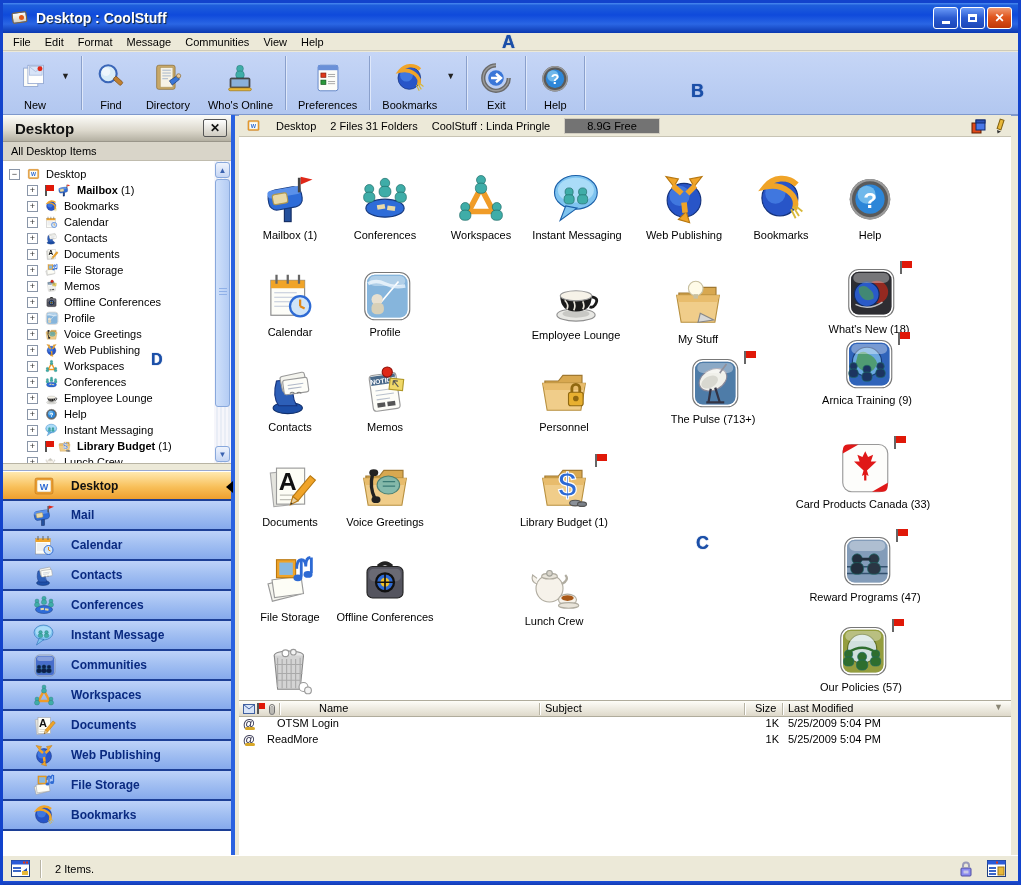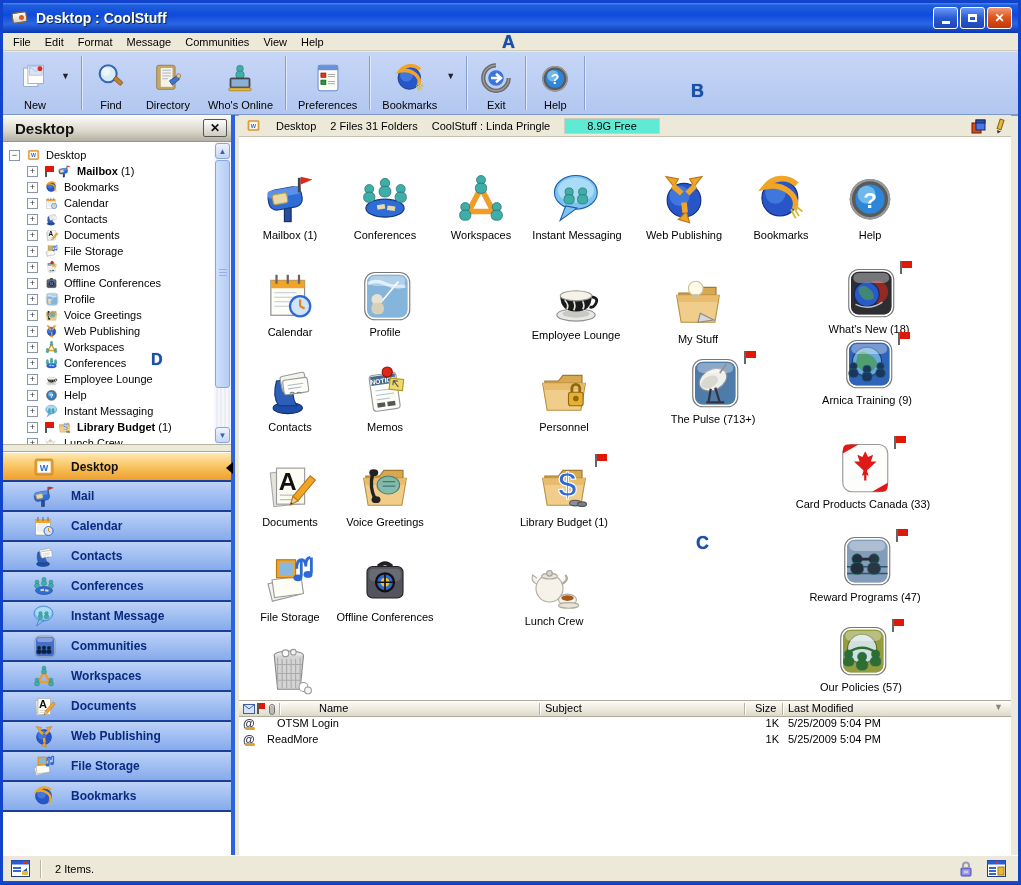"8.9G Free" #freebox { background: #5eead4 -> #737373 }
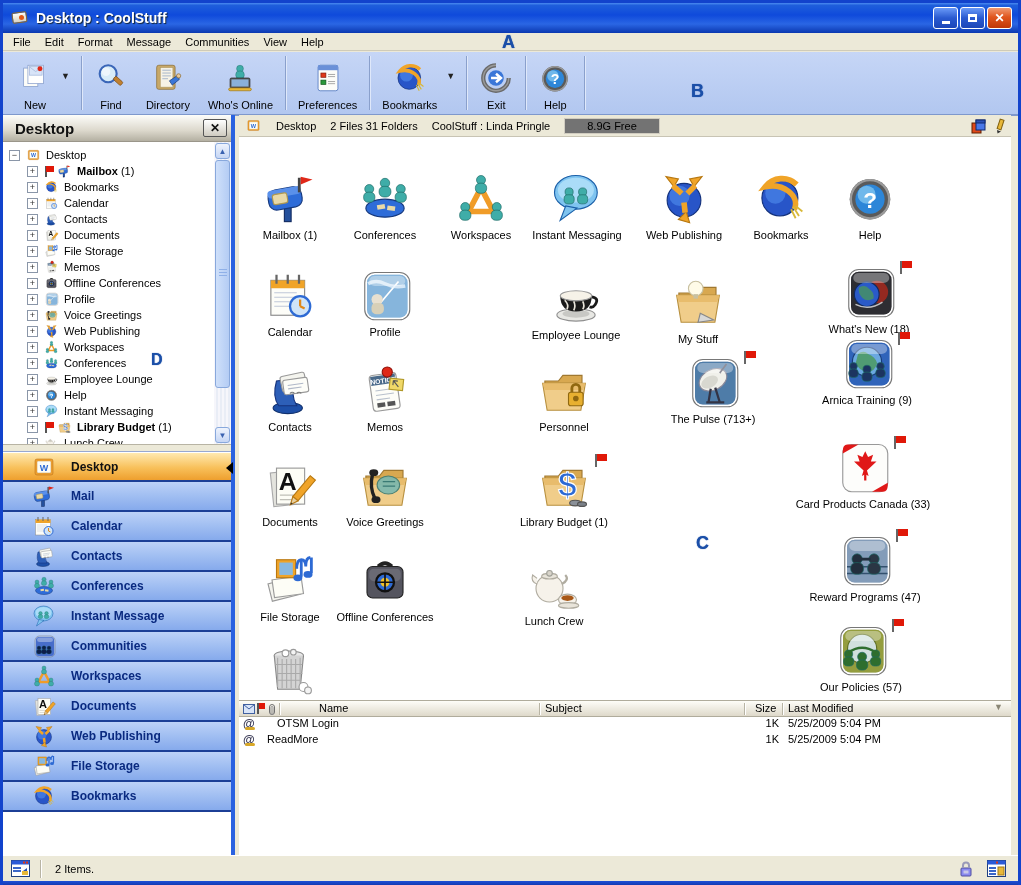"All Desktop Items" div { html: none -> <div>All Desktop Items</div> }
